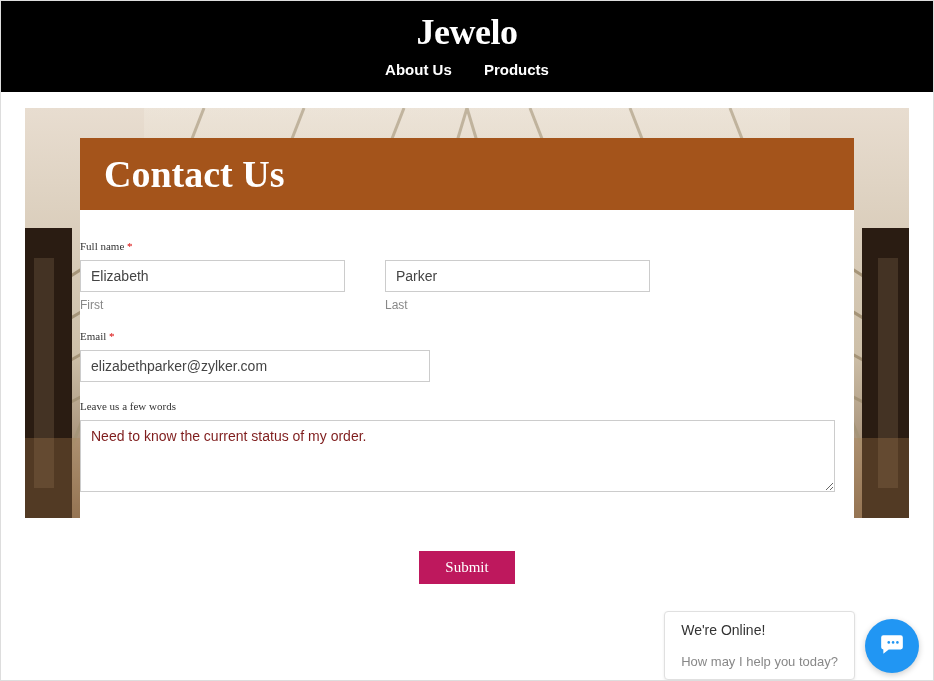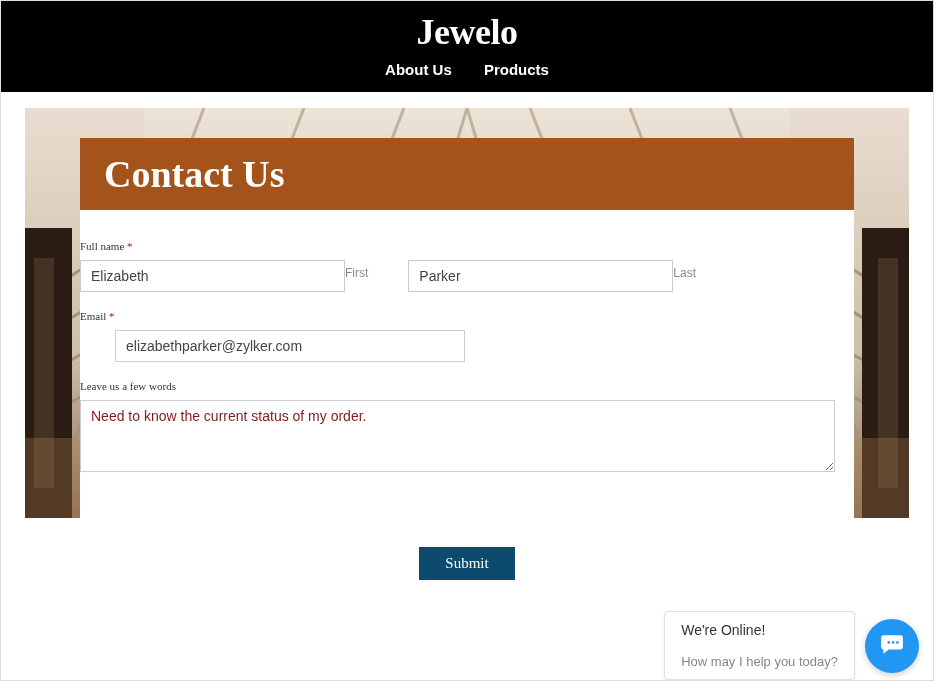"Elizabeth" .col { flex-direction: row -> column }
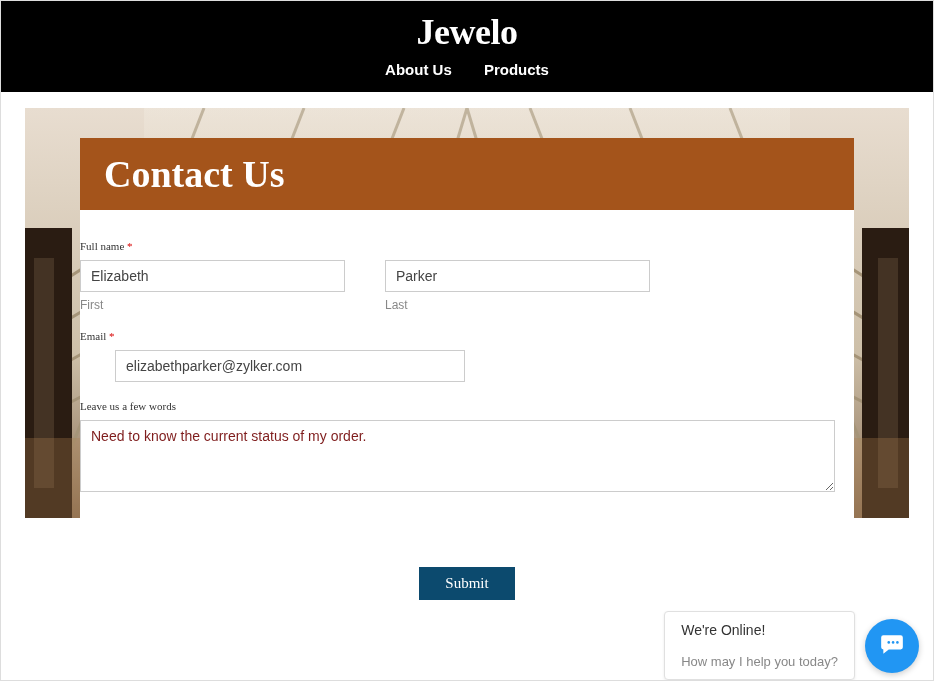"elizabethparker@zylker.com" .email-input { margin-left: 35px -> none }
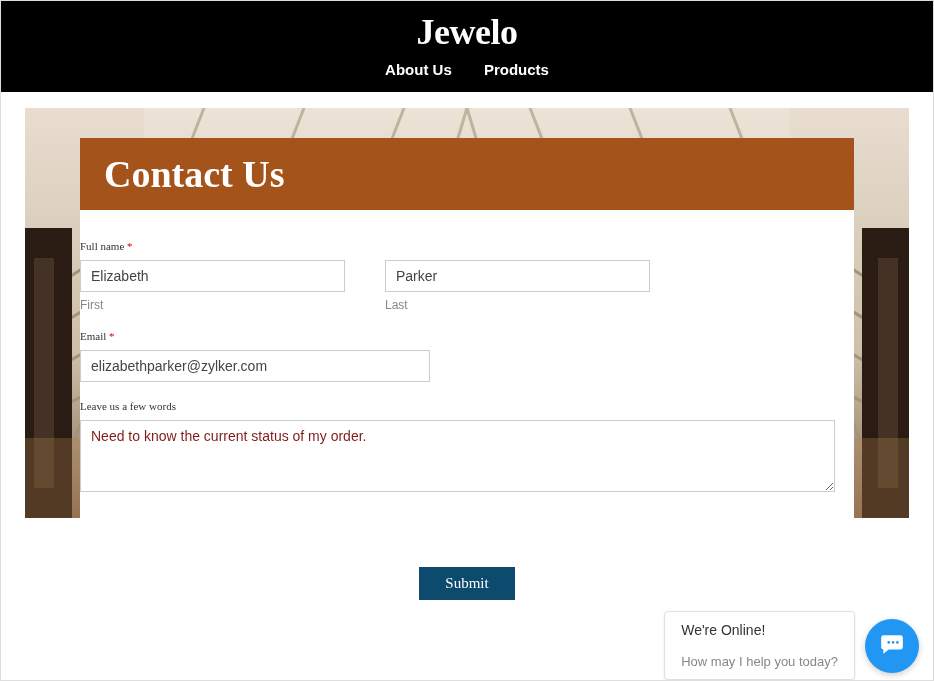"Submit" .submit-btn { background: #0c4a6e -> #be185d; margin-top: 16px -> none }
